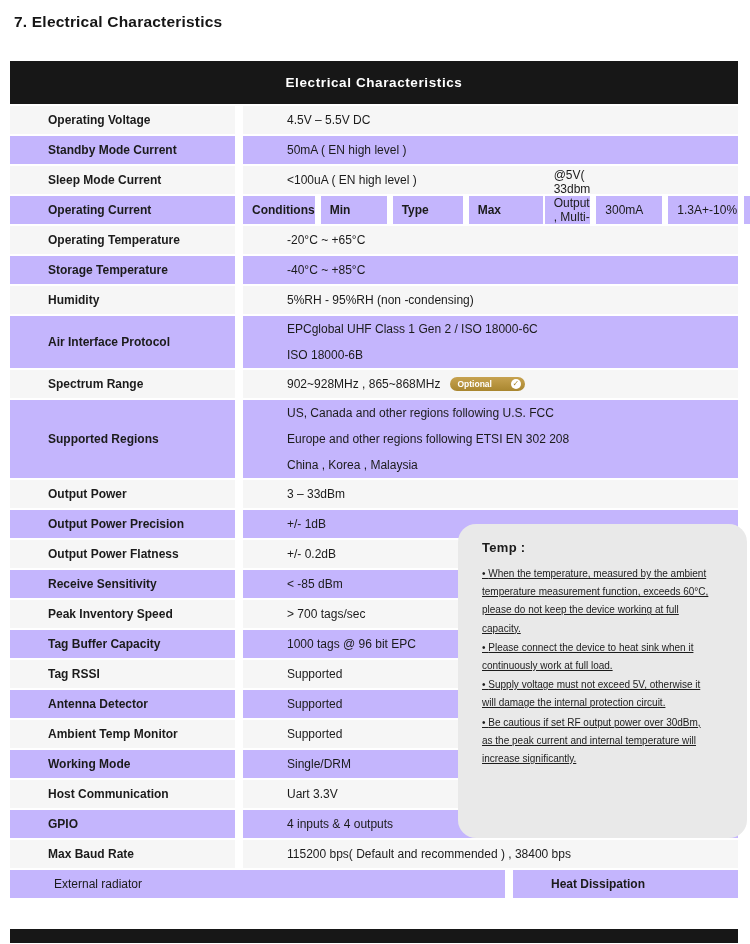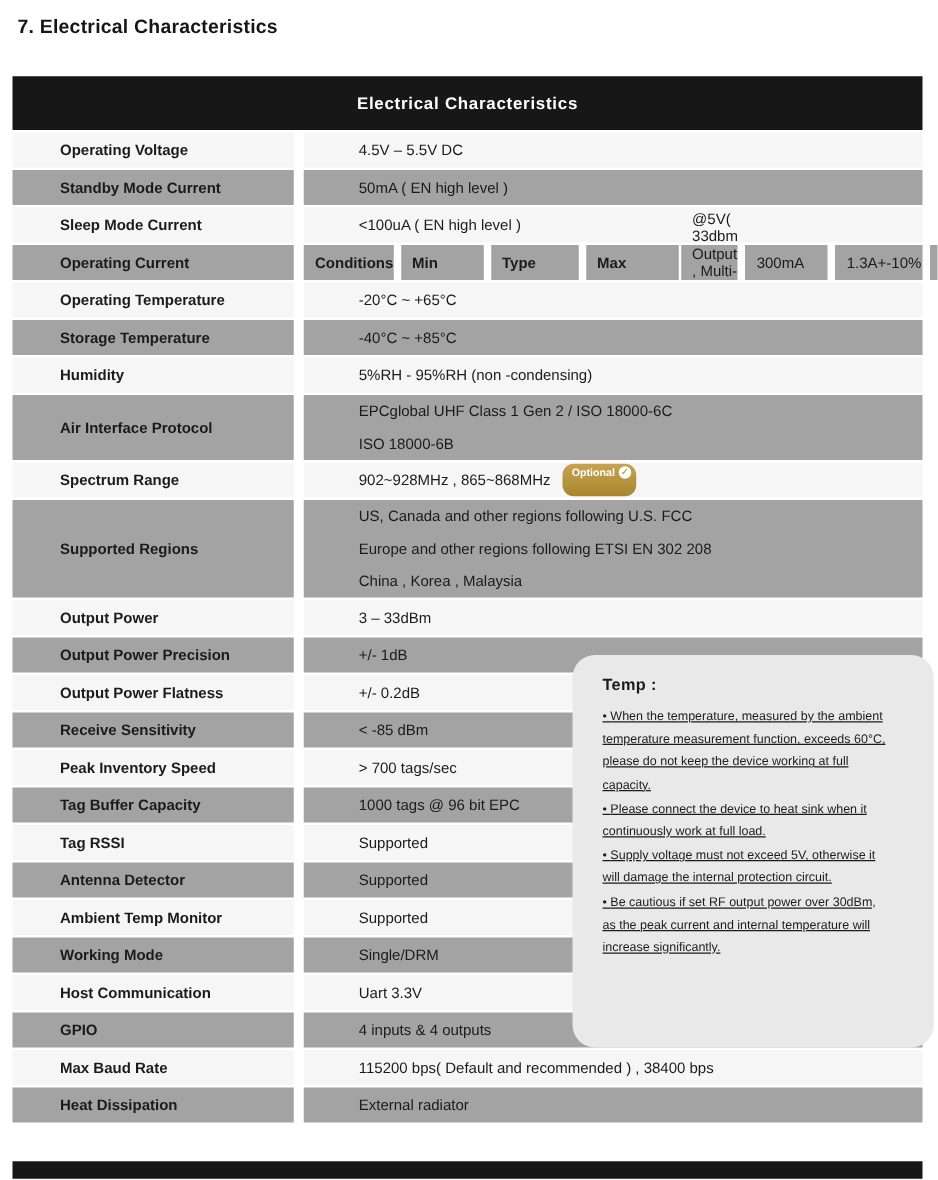"Standby Mode Current" .row.dark .cell,.row.dark .sc { background: #a3a3a3 -> #c4b5fd }
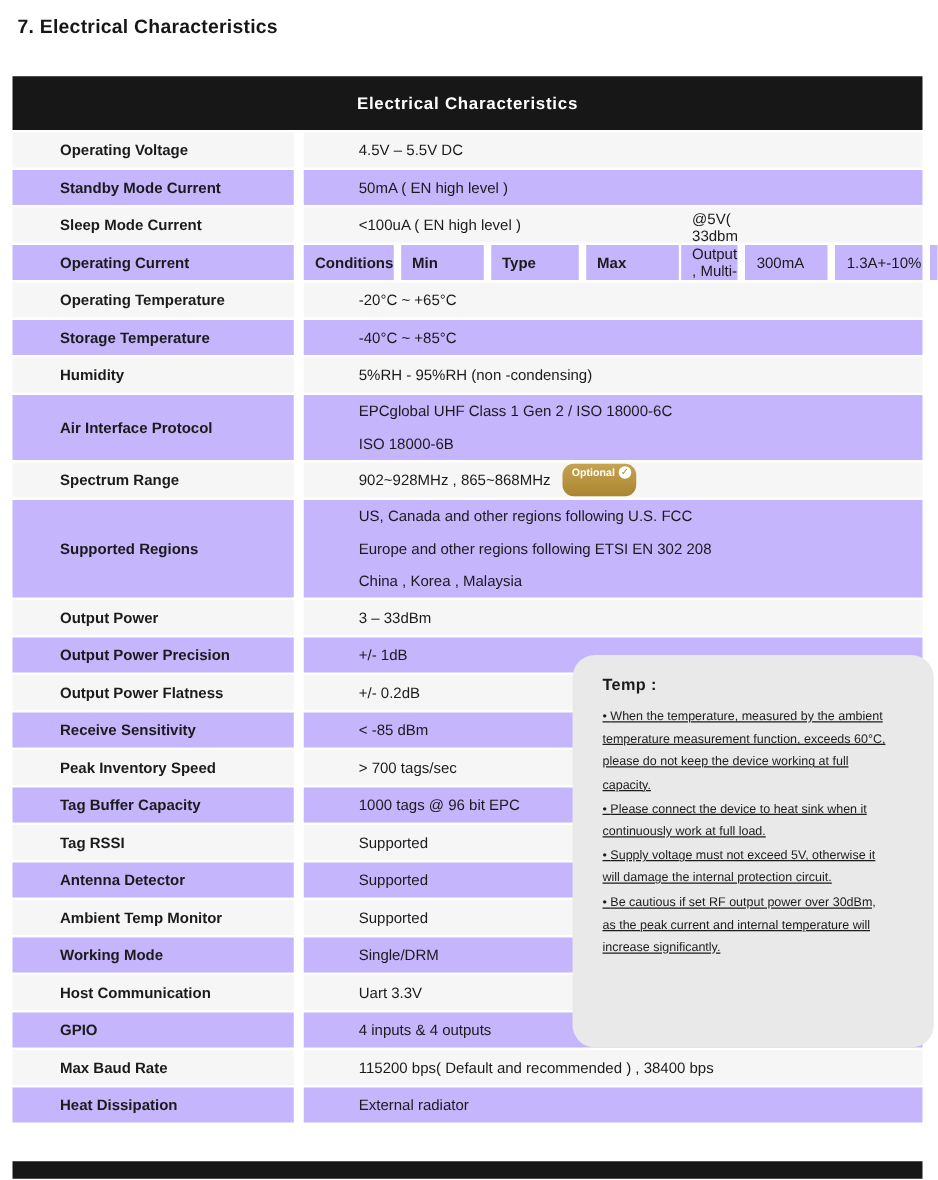"Optional" .badge { gap: 3px -> 19px; padding: 1px 4px 13px 7px -> 1px 4px 1px 7px }
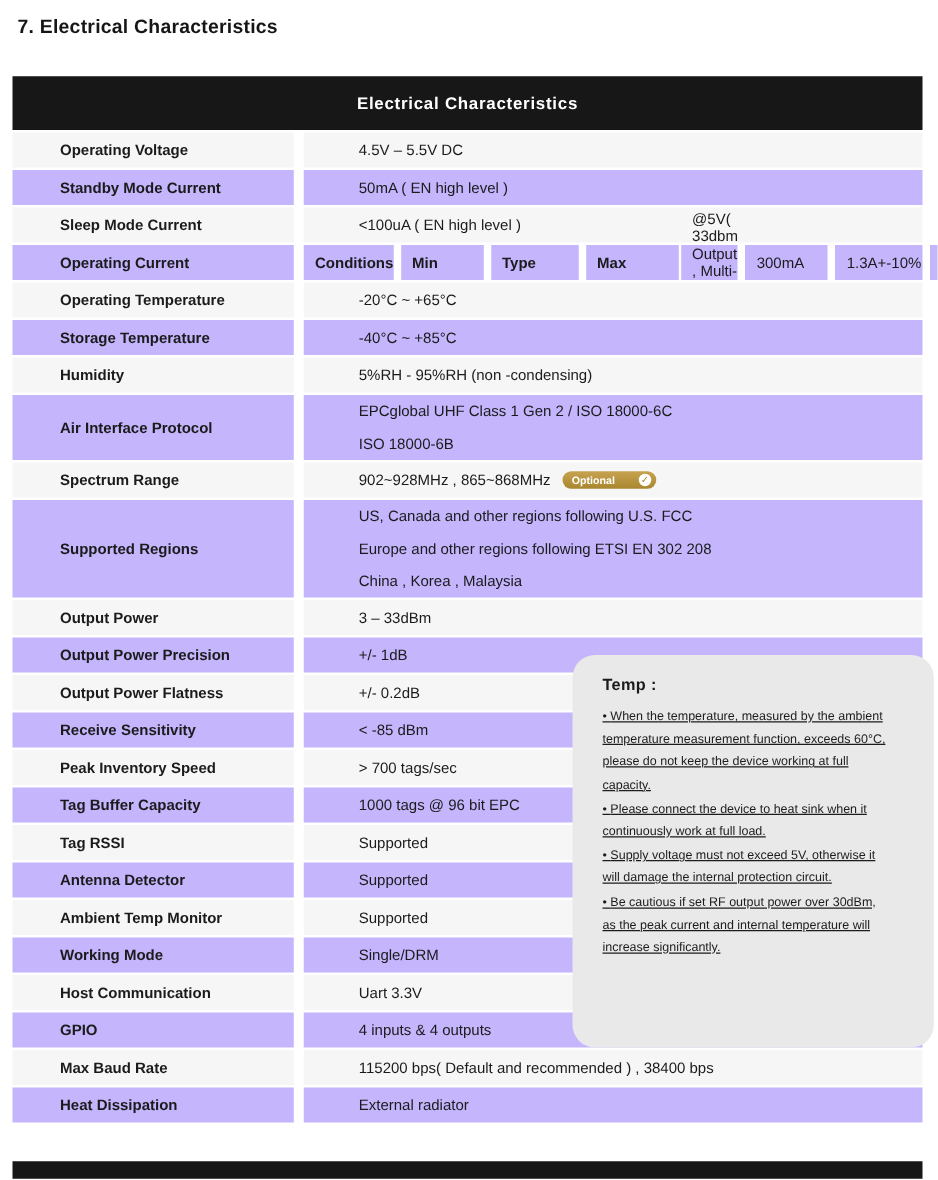"Heat Dissipation" div.cell { order: before "External radiator" -> after "External radiator" }
